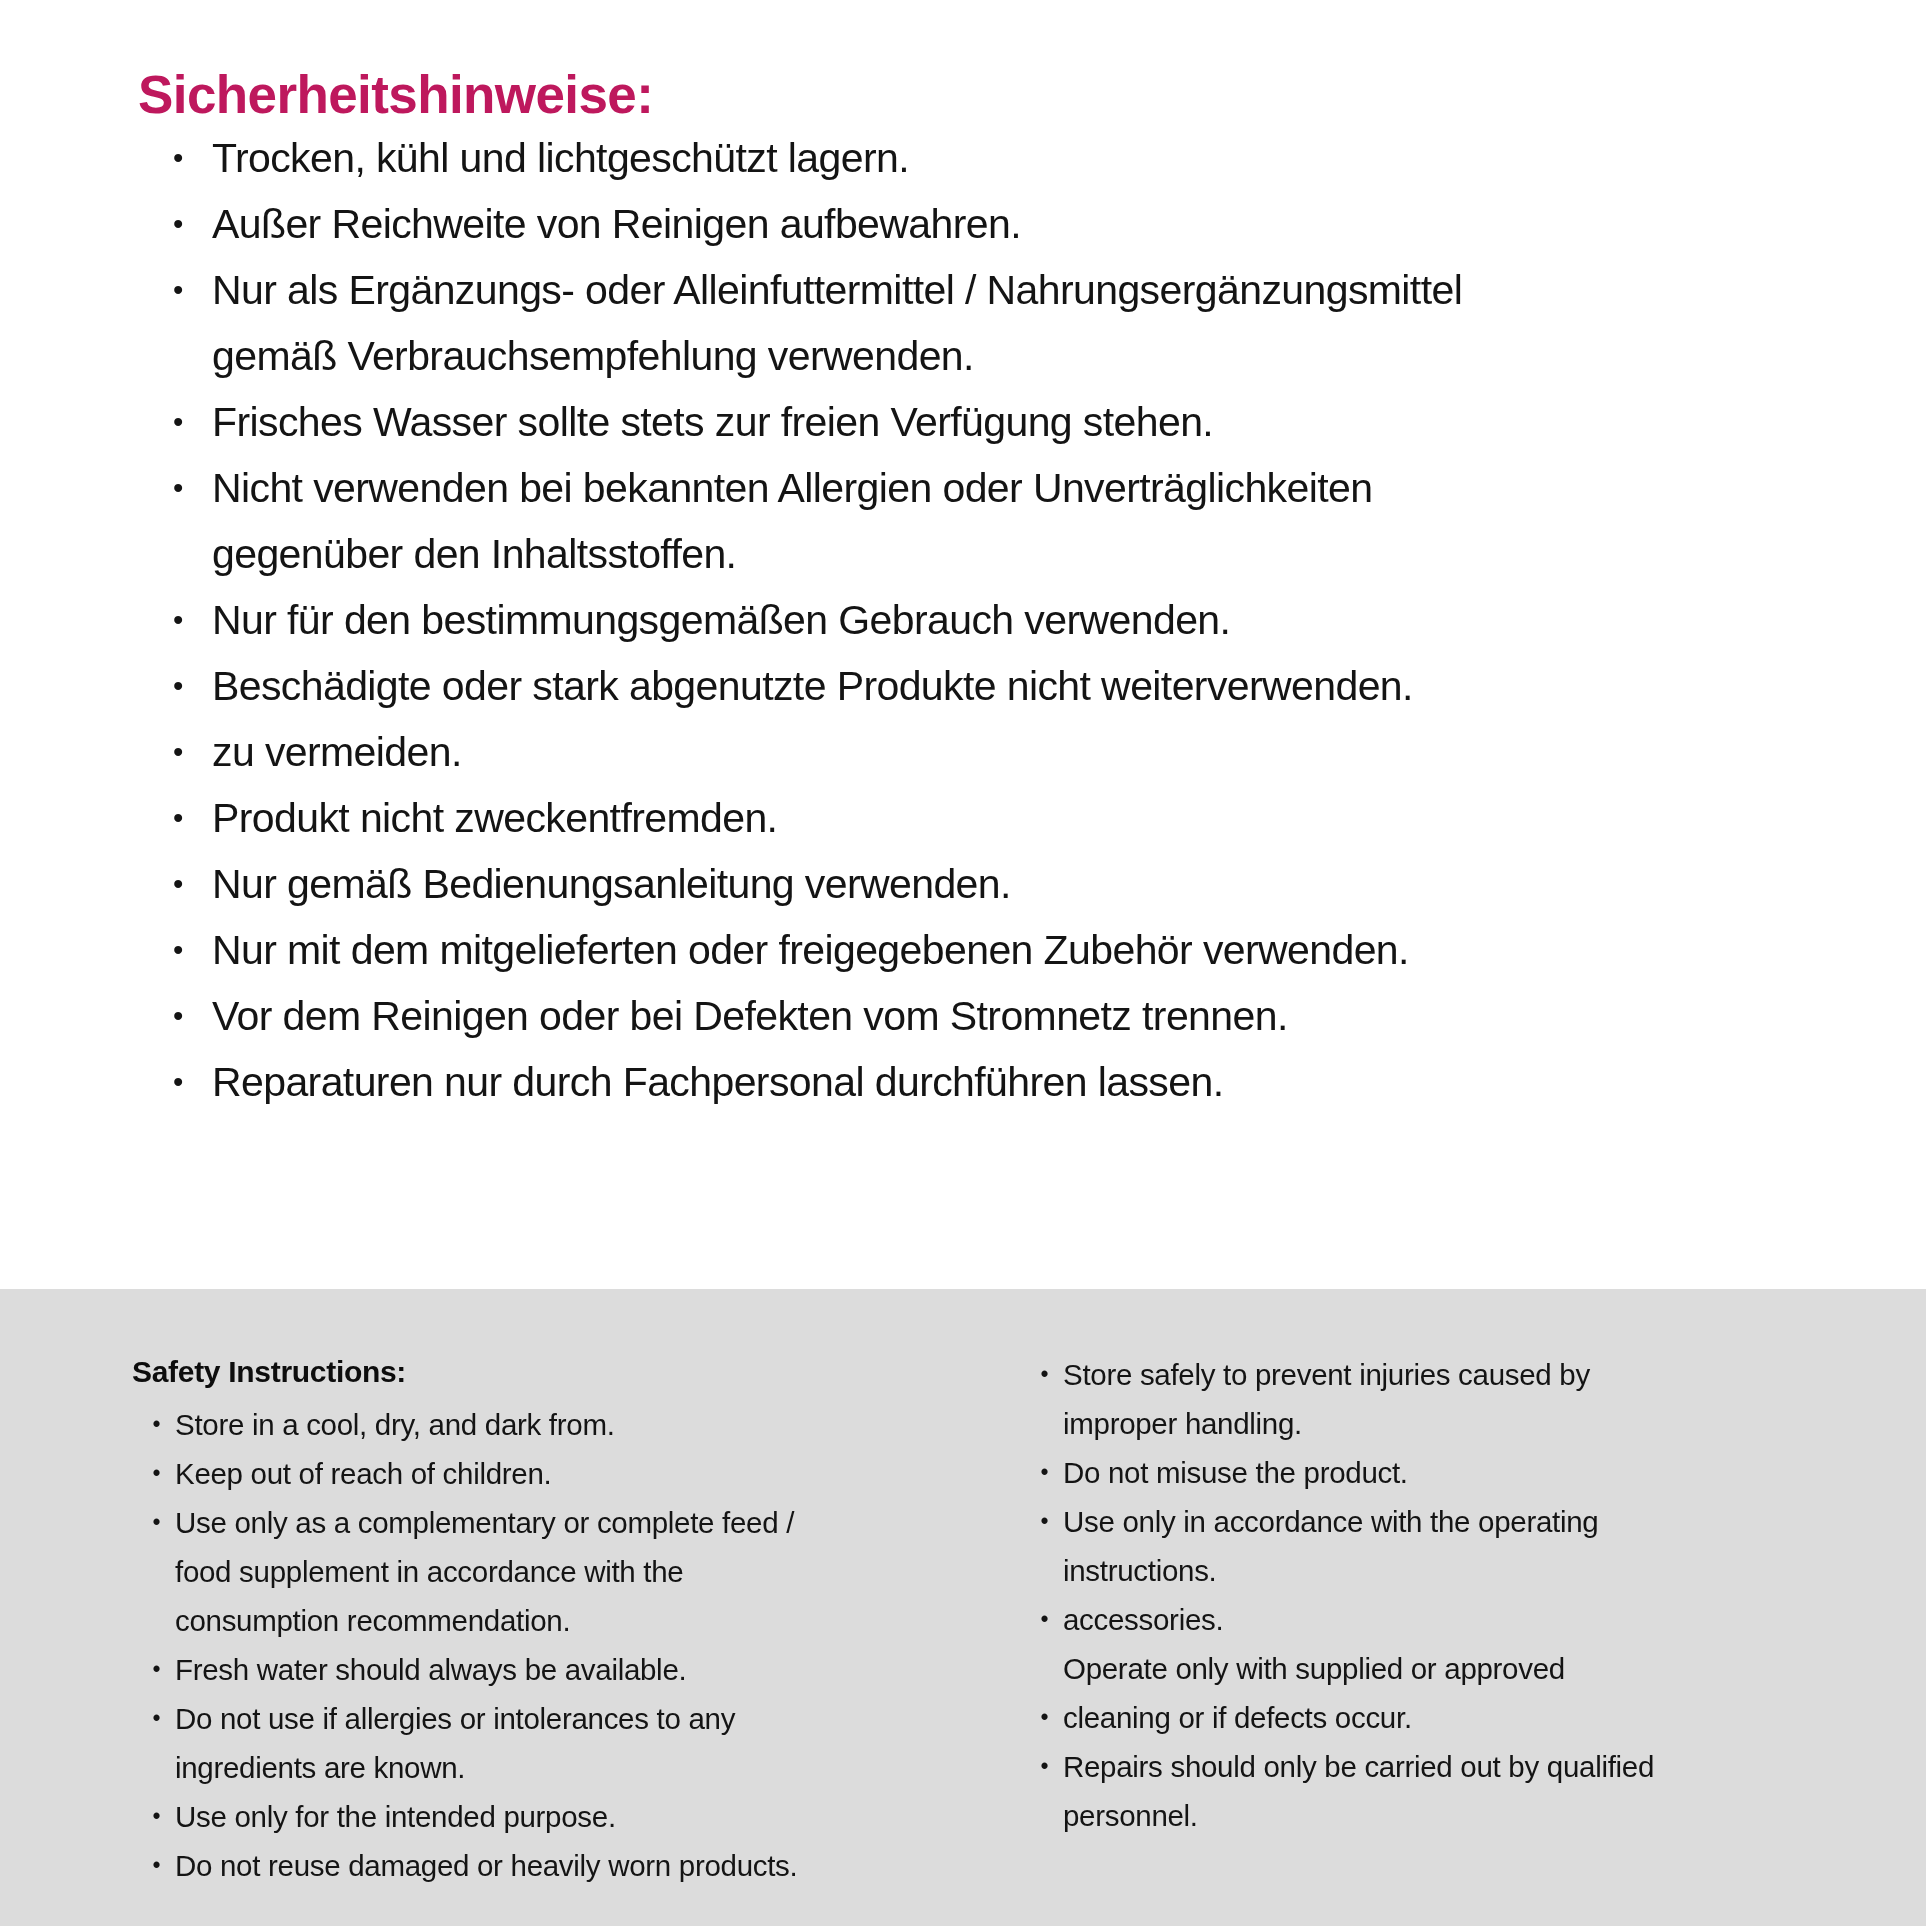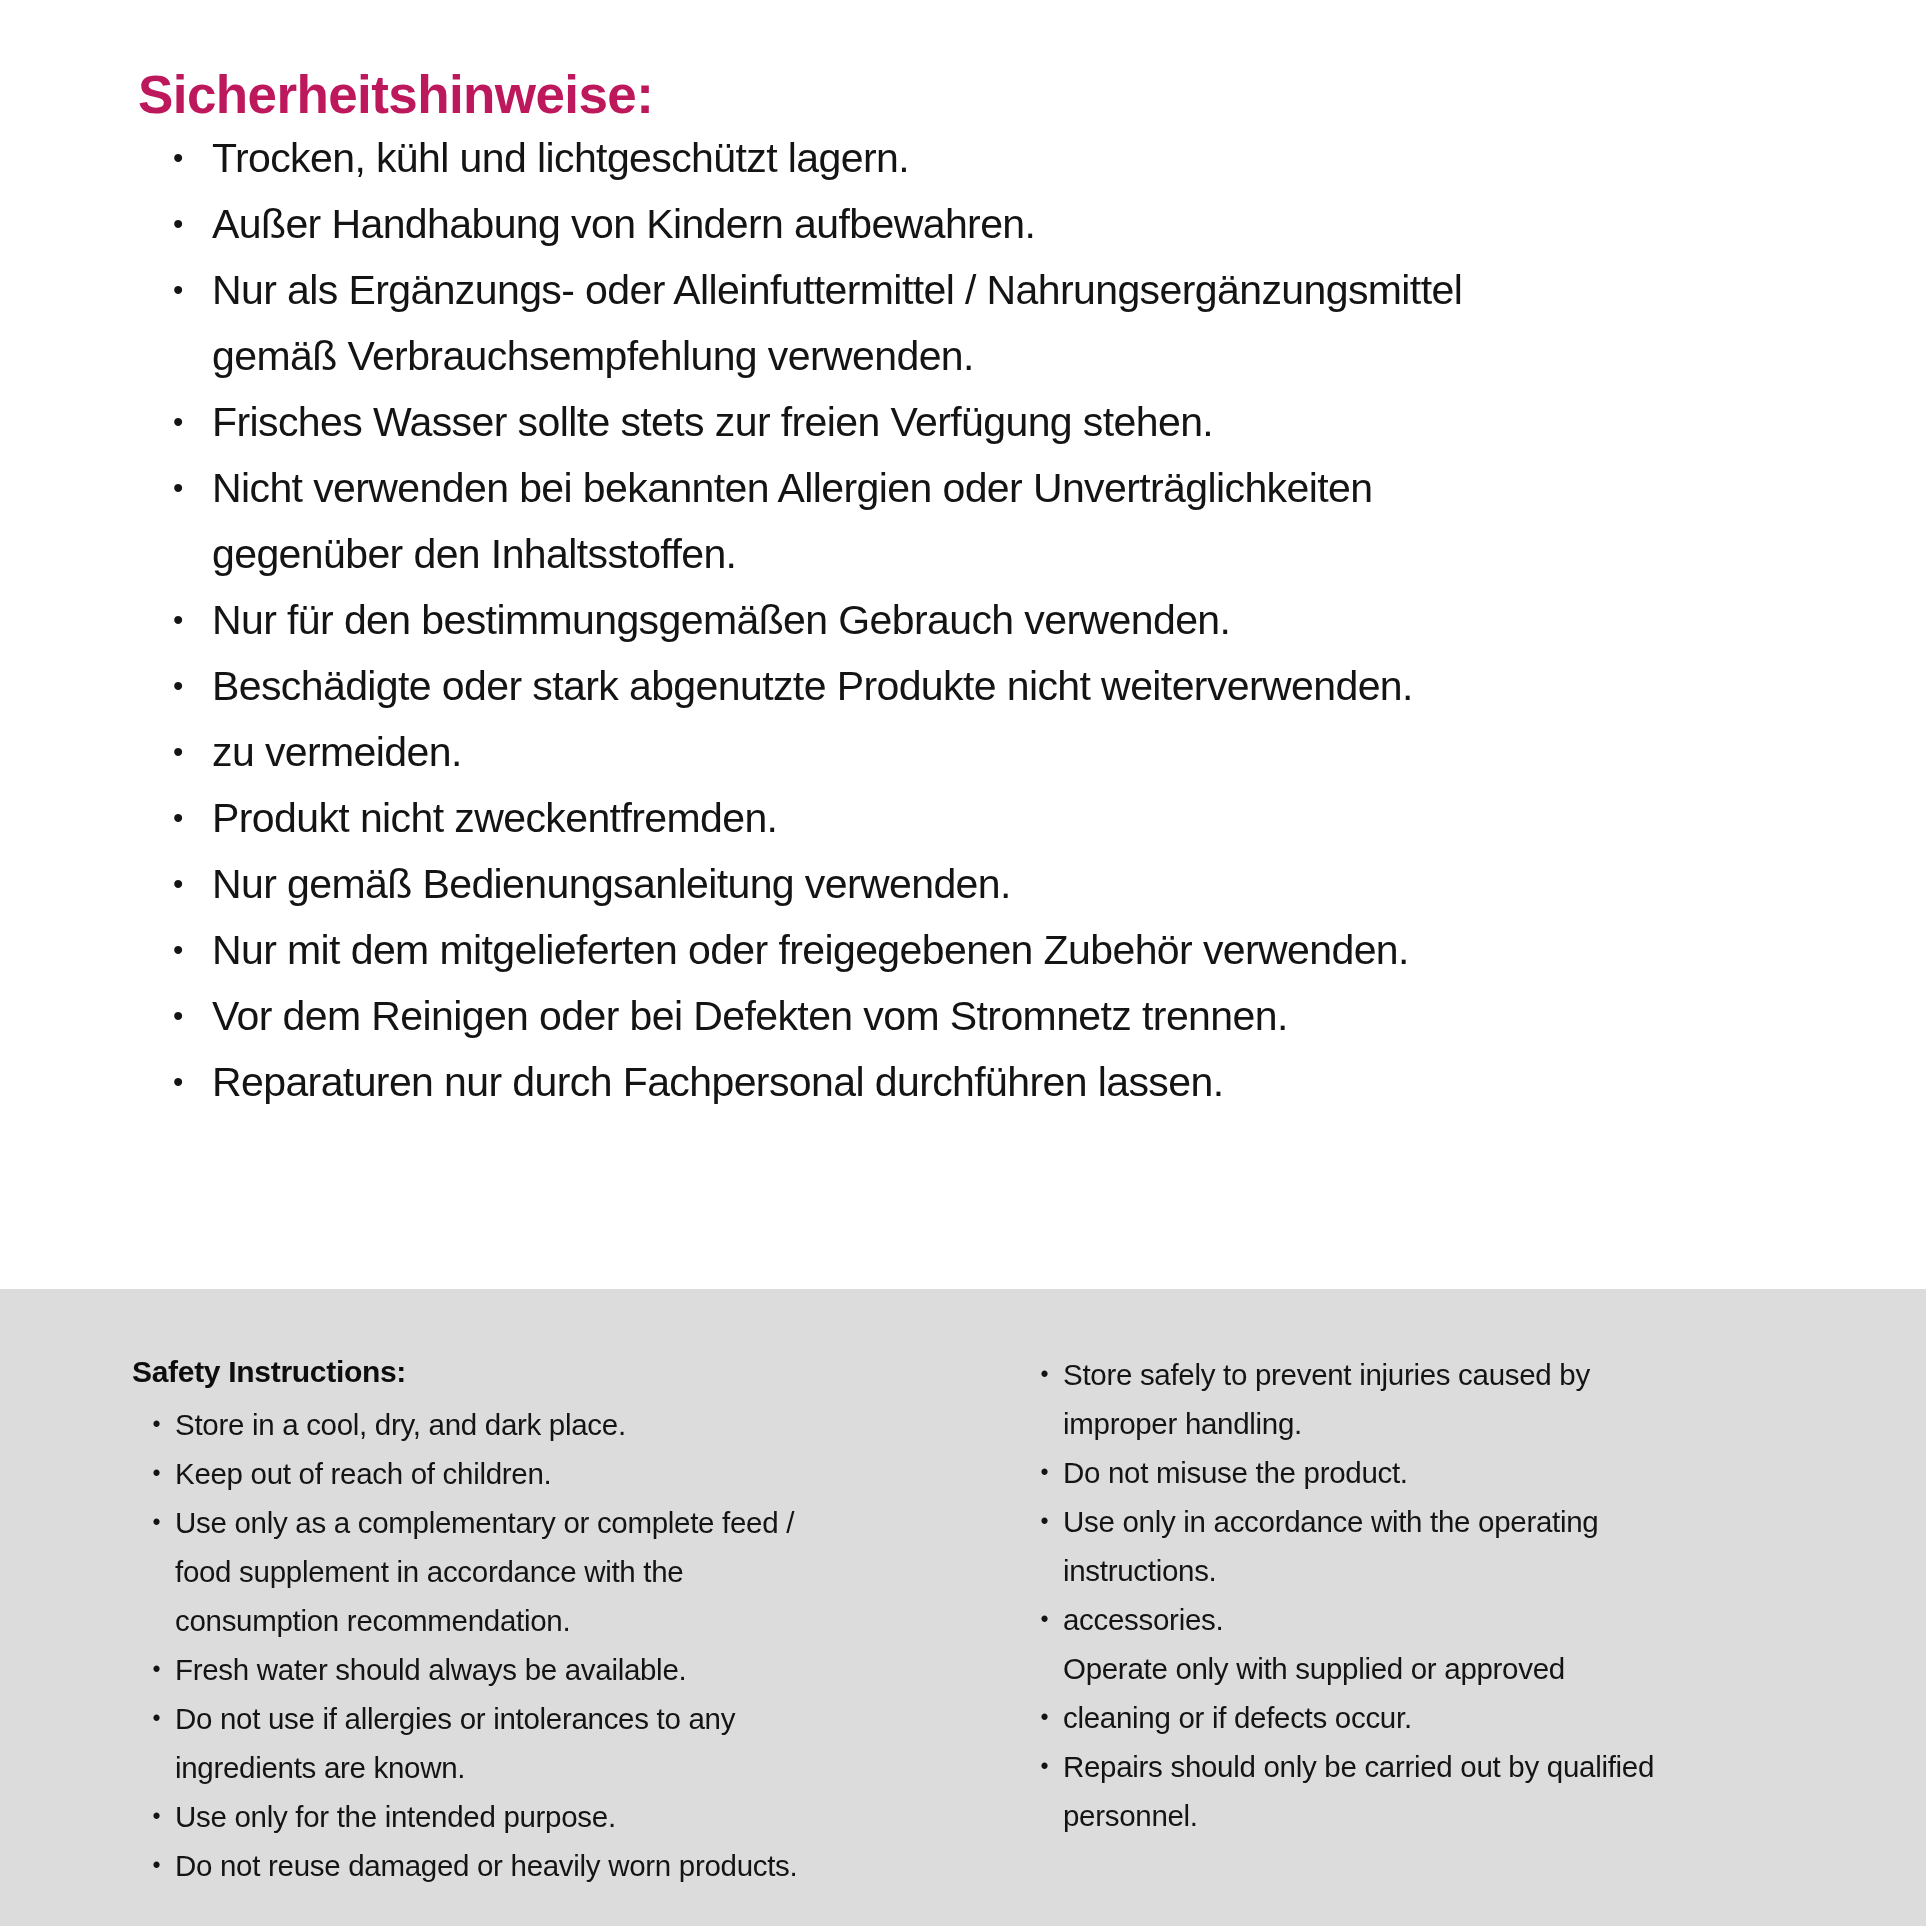"Außer Handhabung von Kindern" div.line { text: Handhabung von Kindern -> Reichweite von Reinigen }
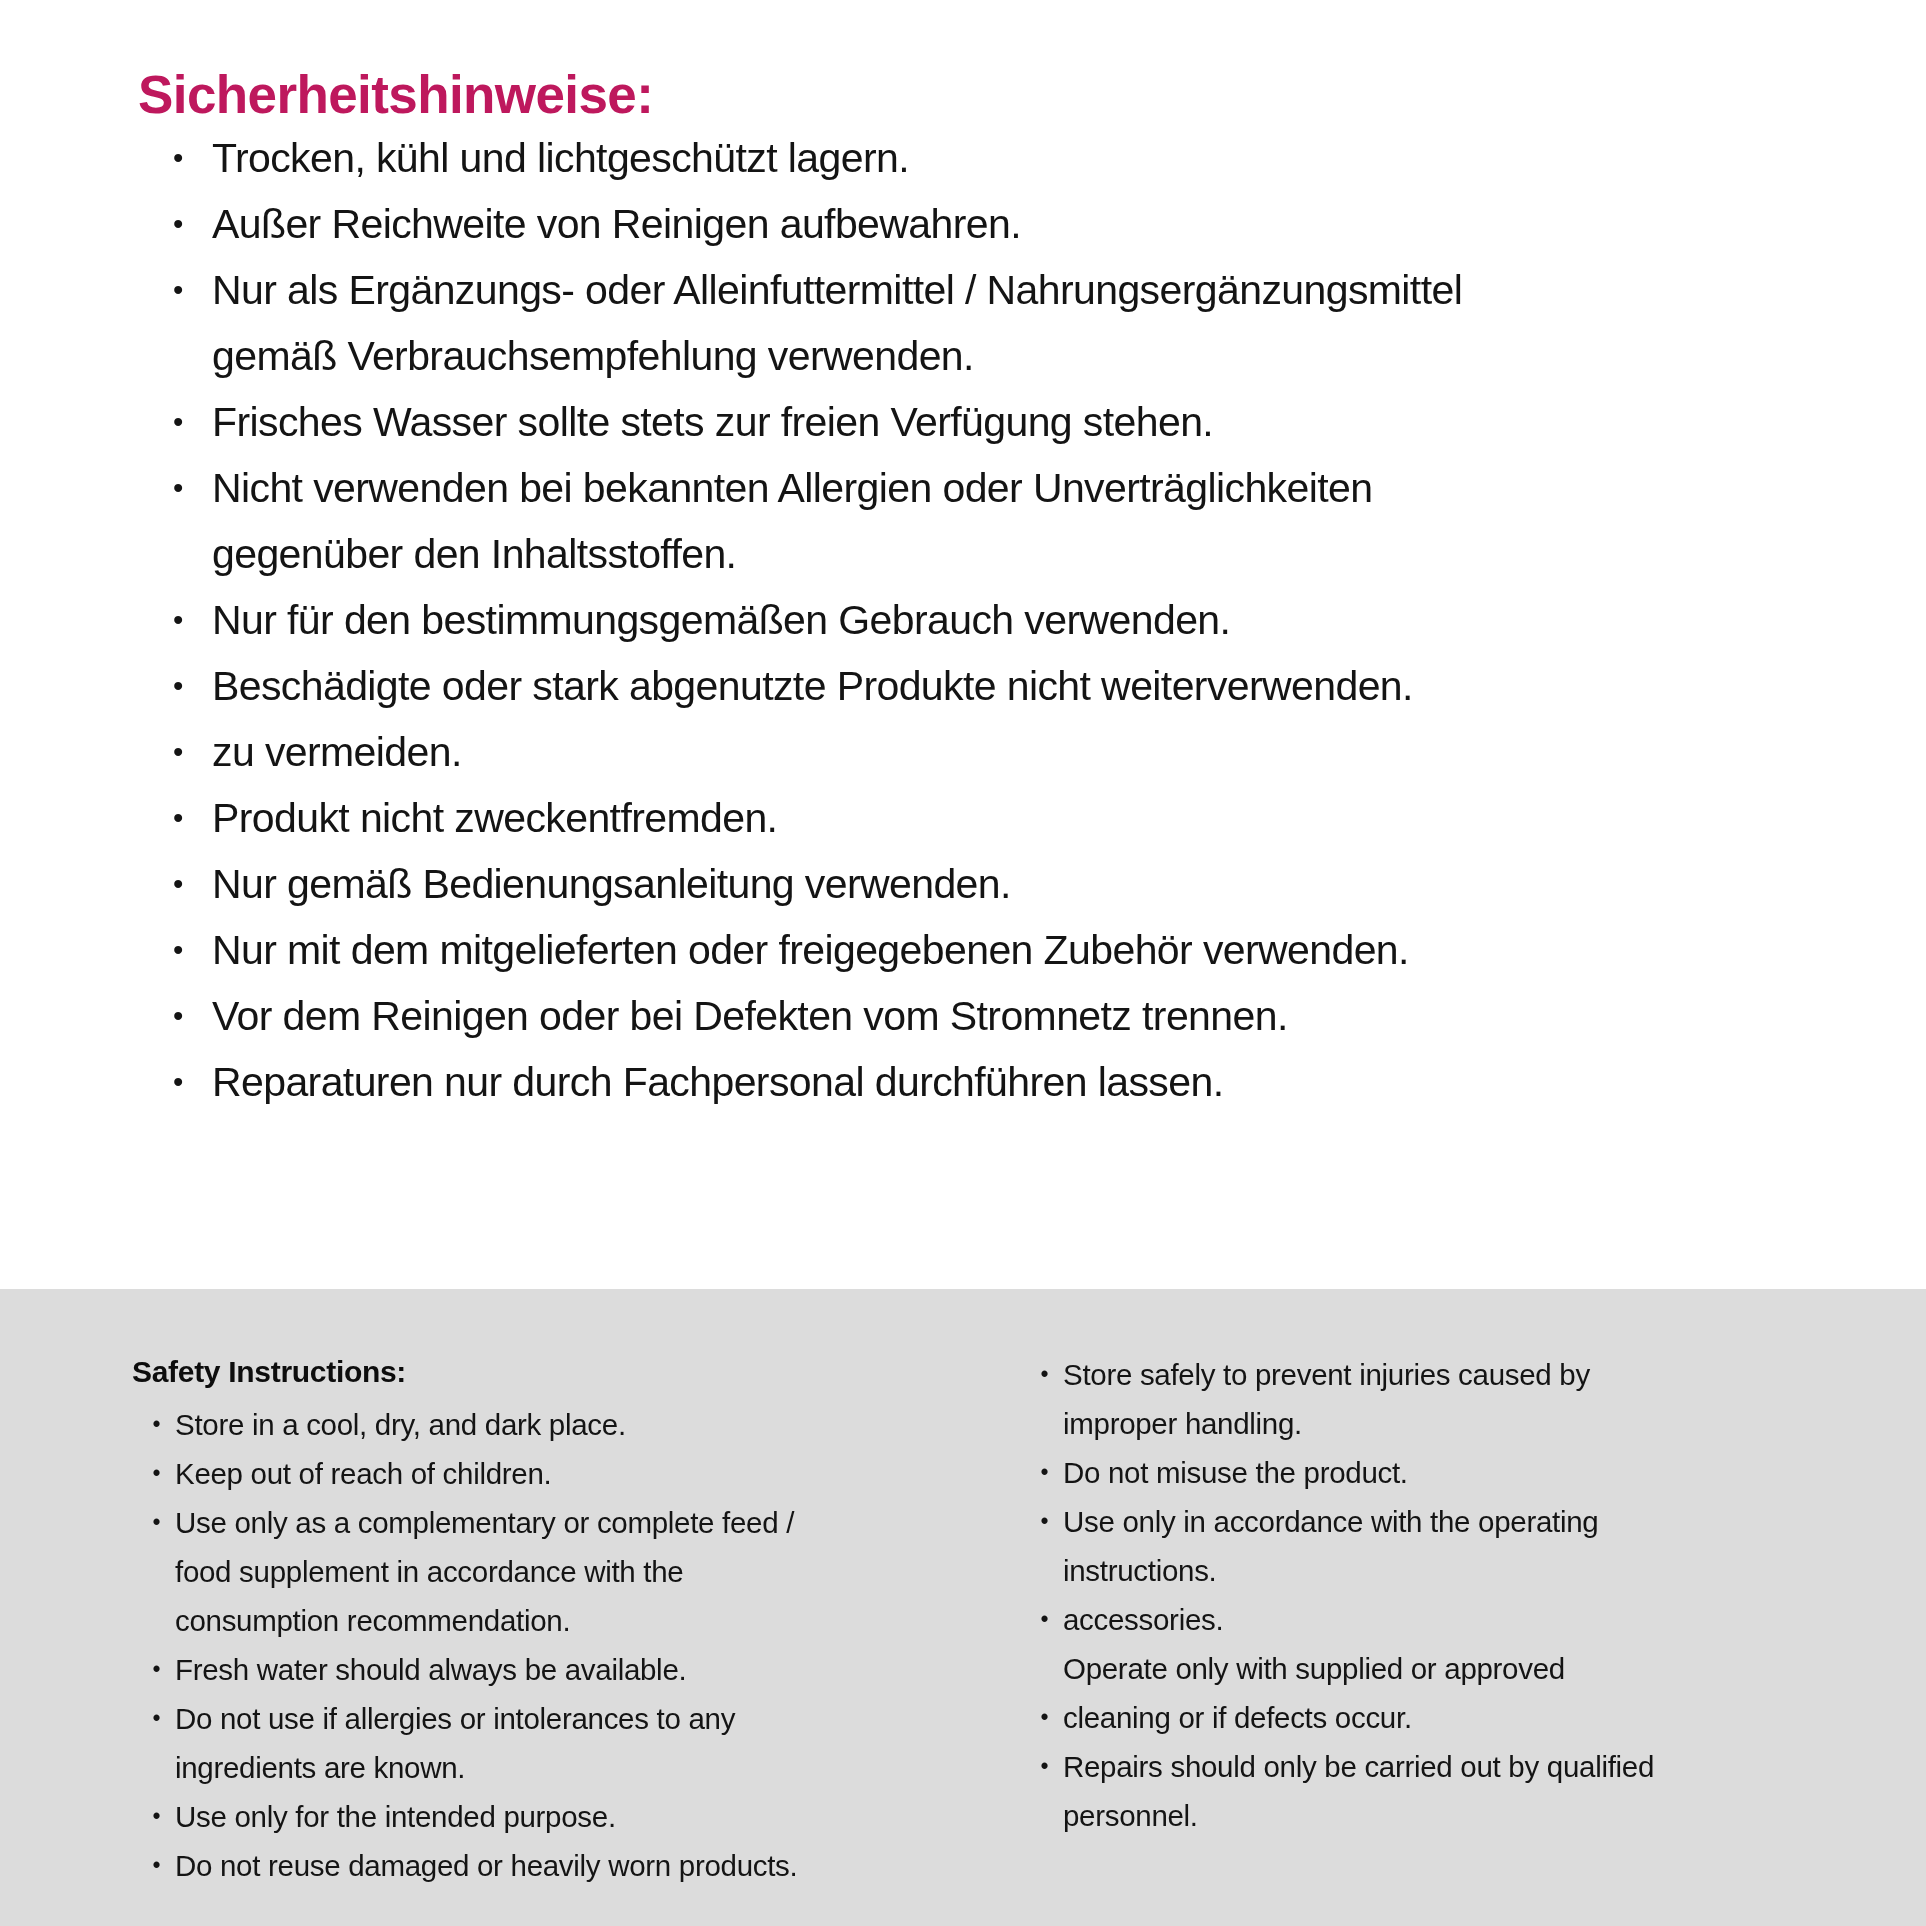"Store in a cool, dry," div.line { text: place -> from }
